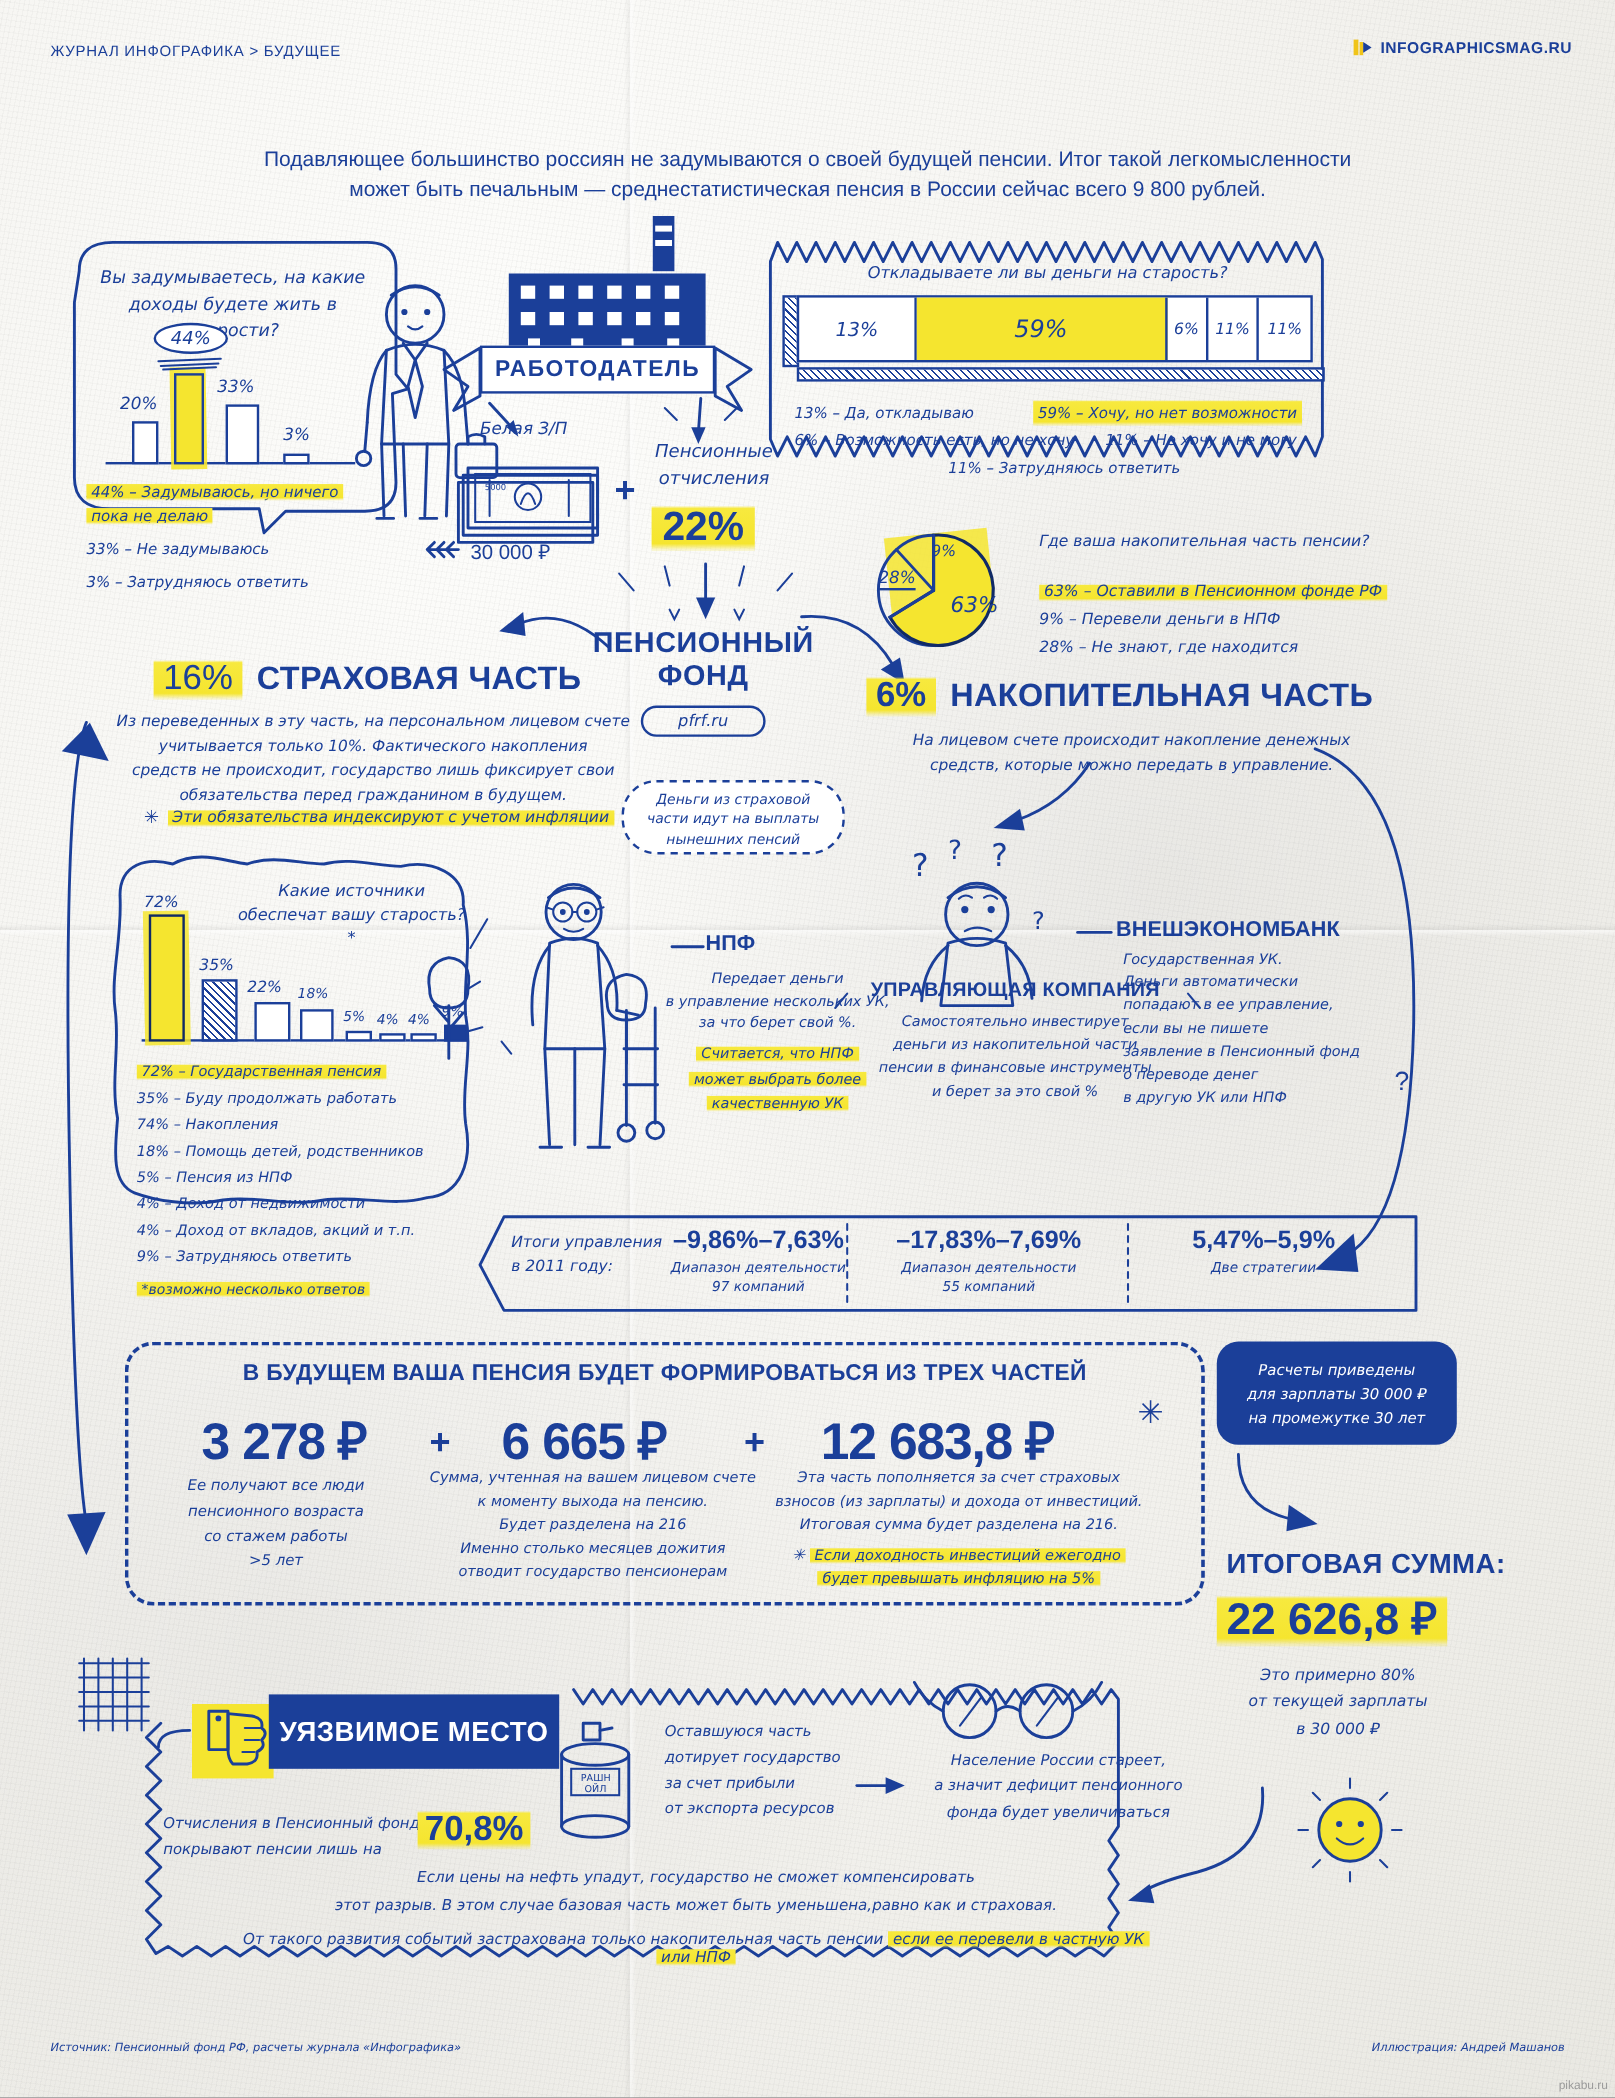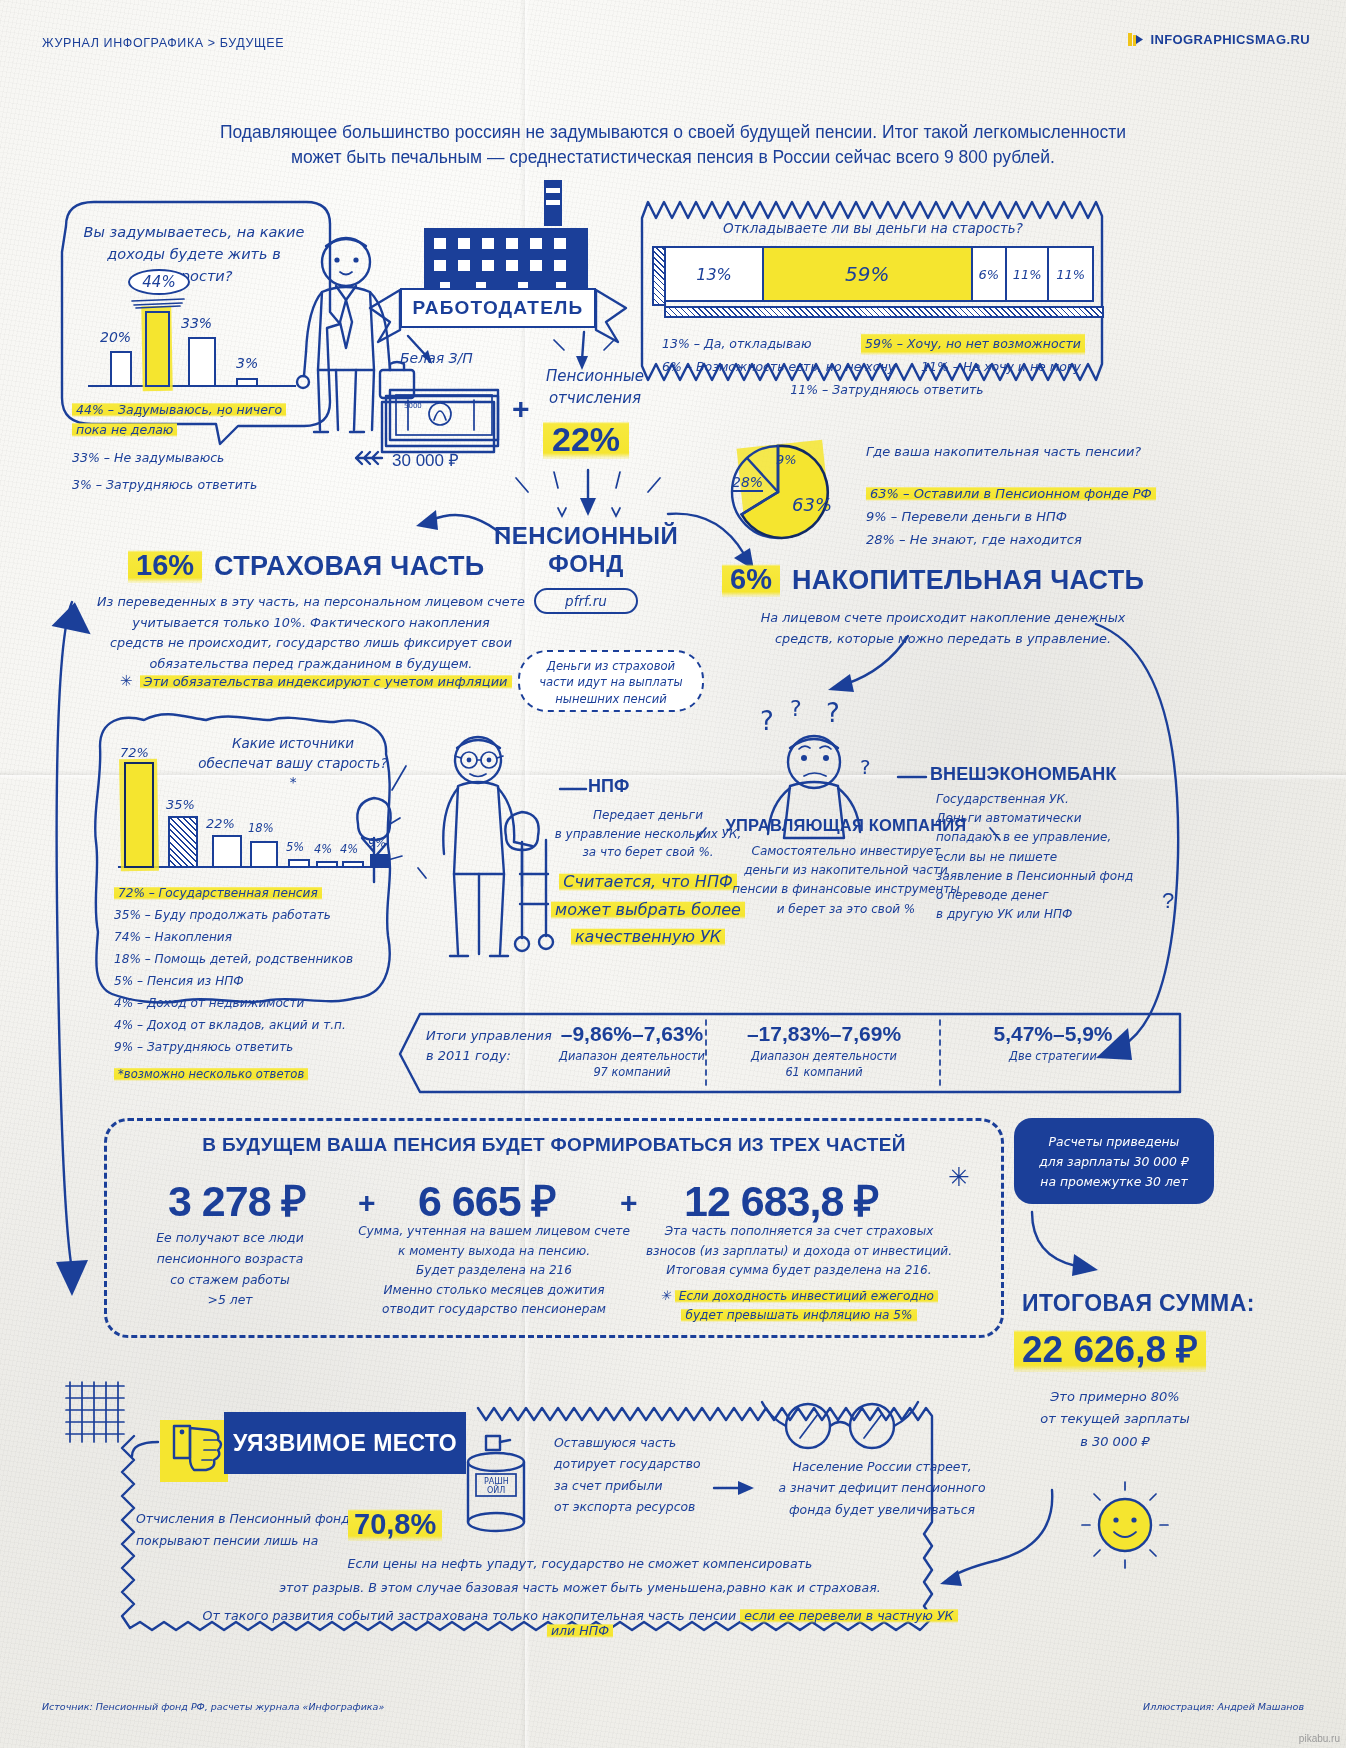"16%" span.sans { font-weight: bold -> normal }
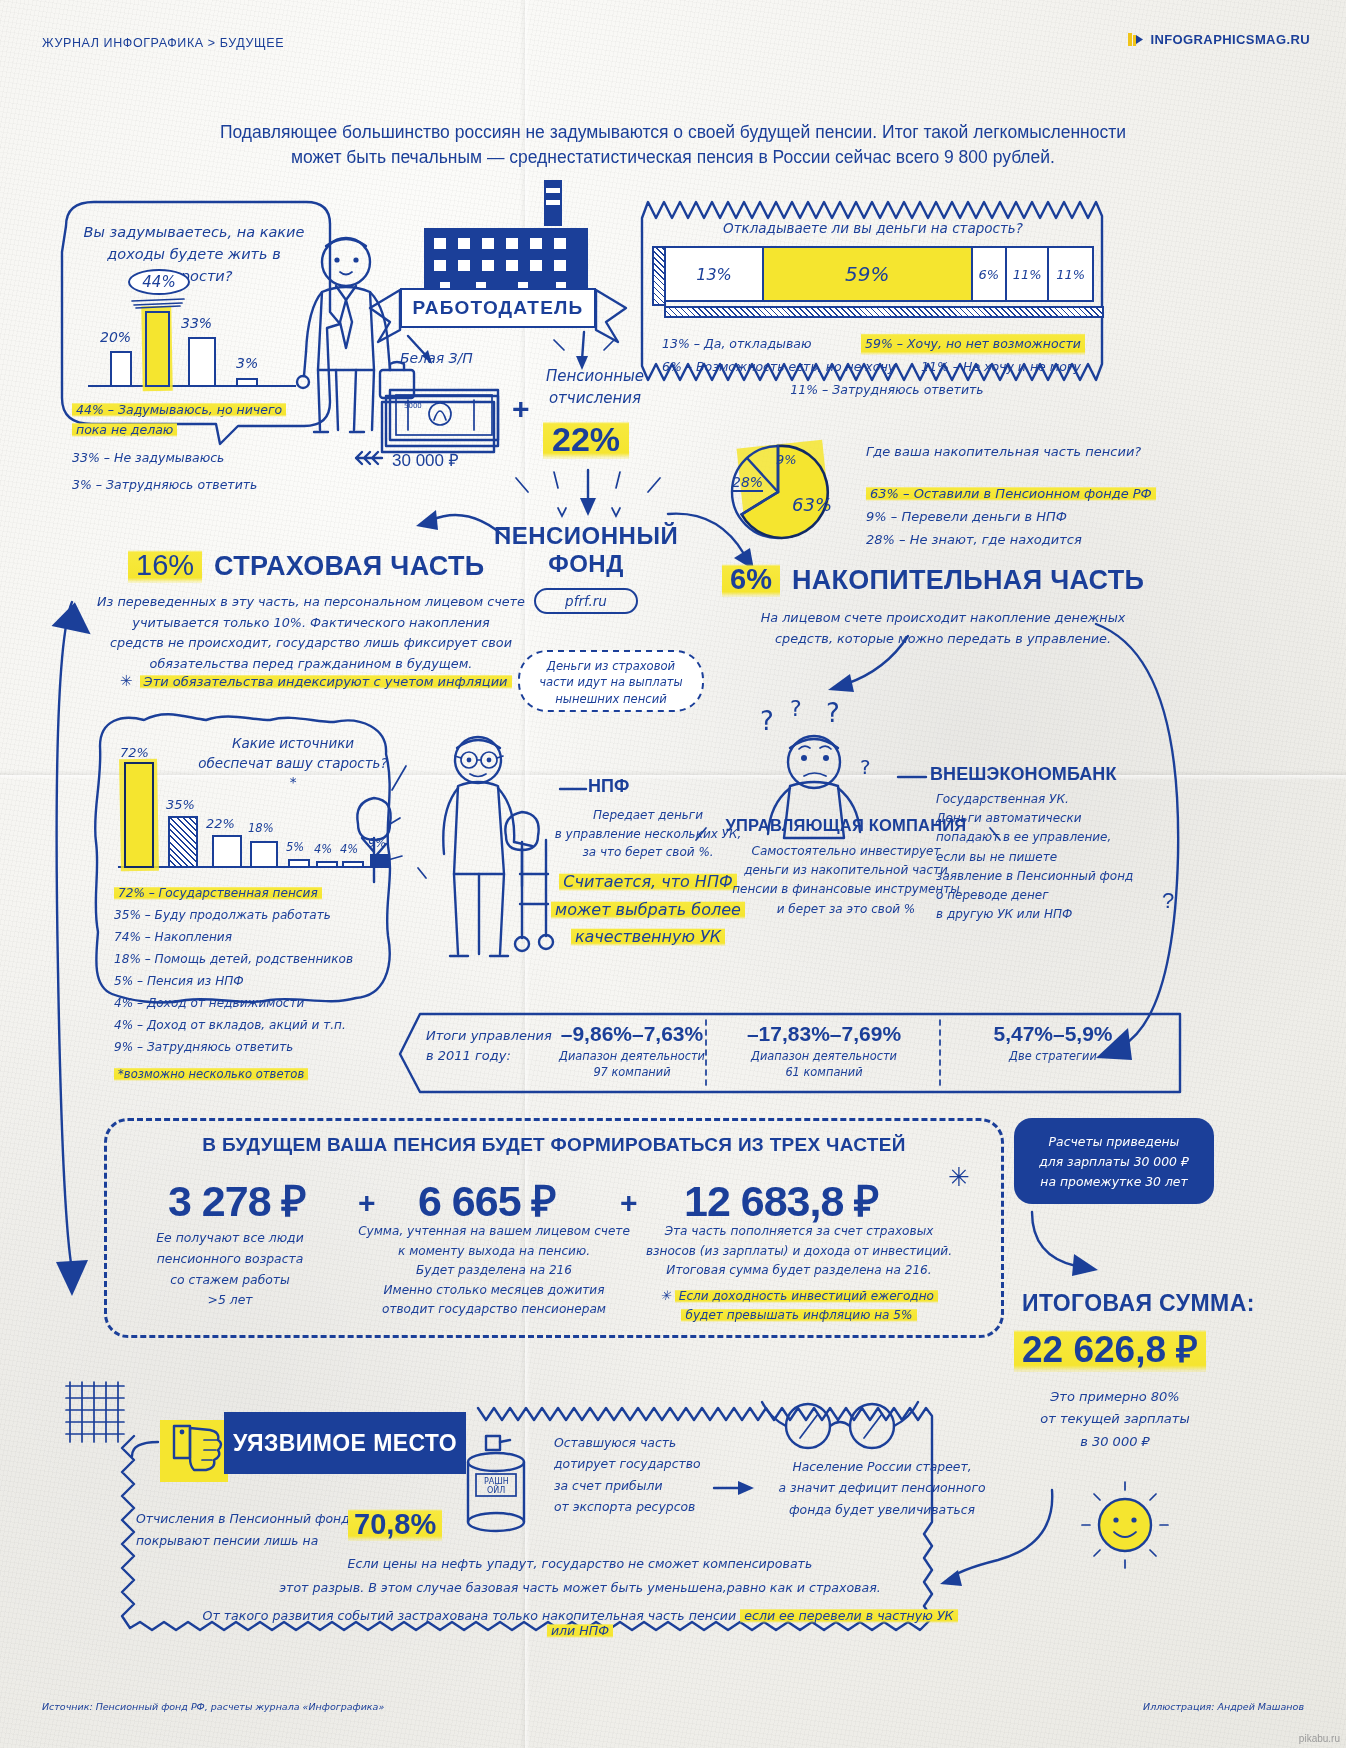"Считается, что НПФ" div.el { font-size: 16px -> 12px }
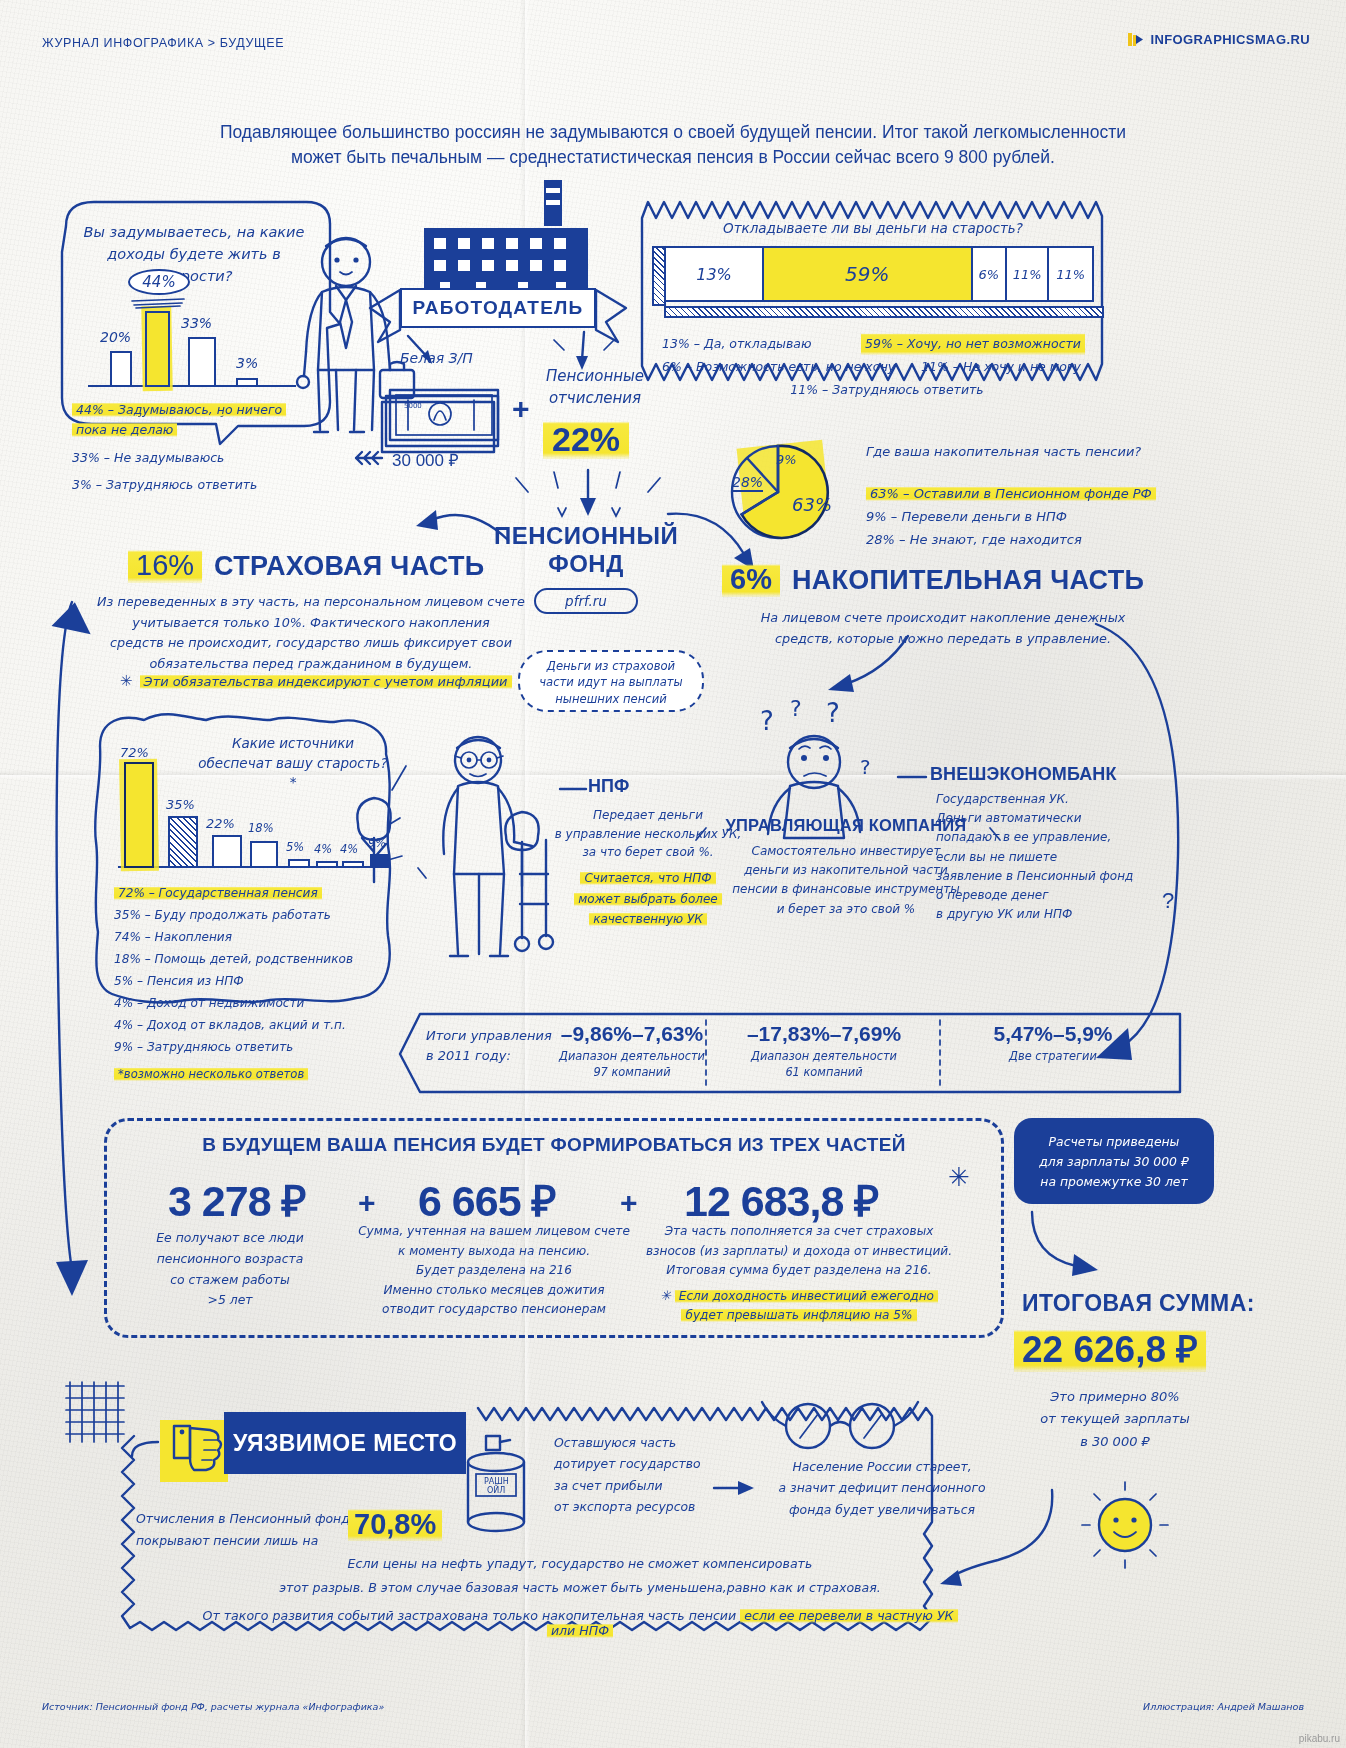"61 компаний" div.hand { text: 61 -> 55 }
